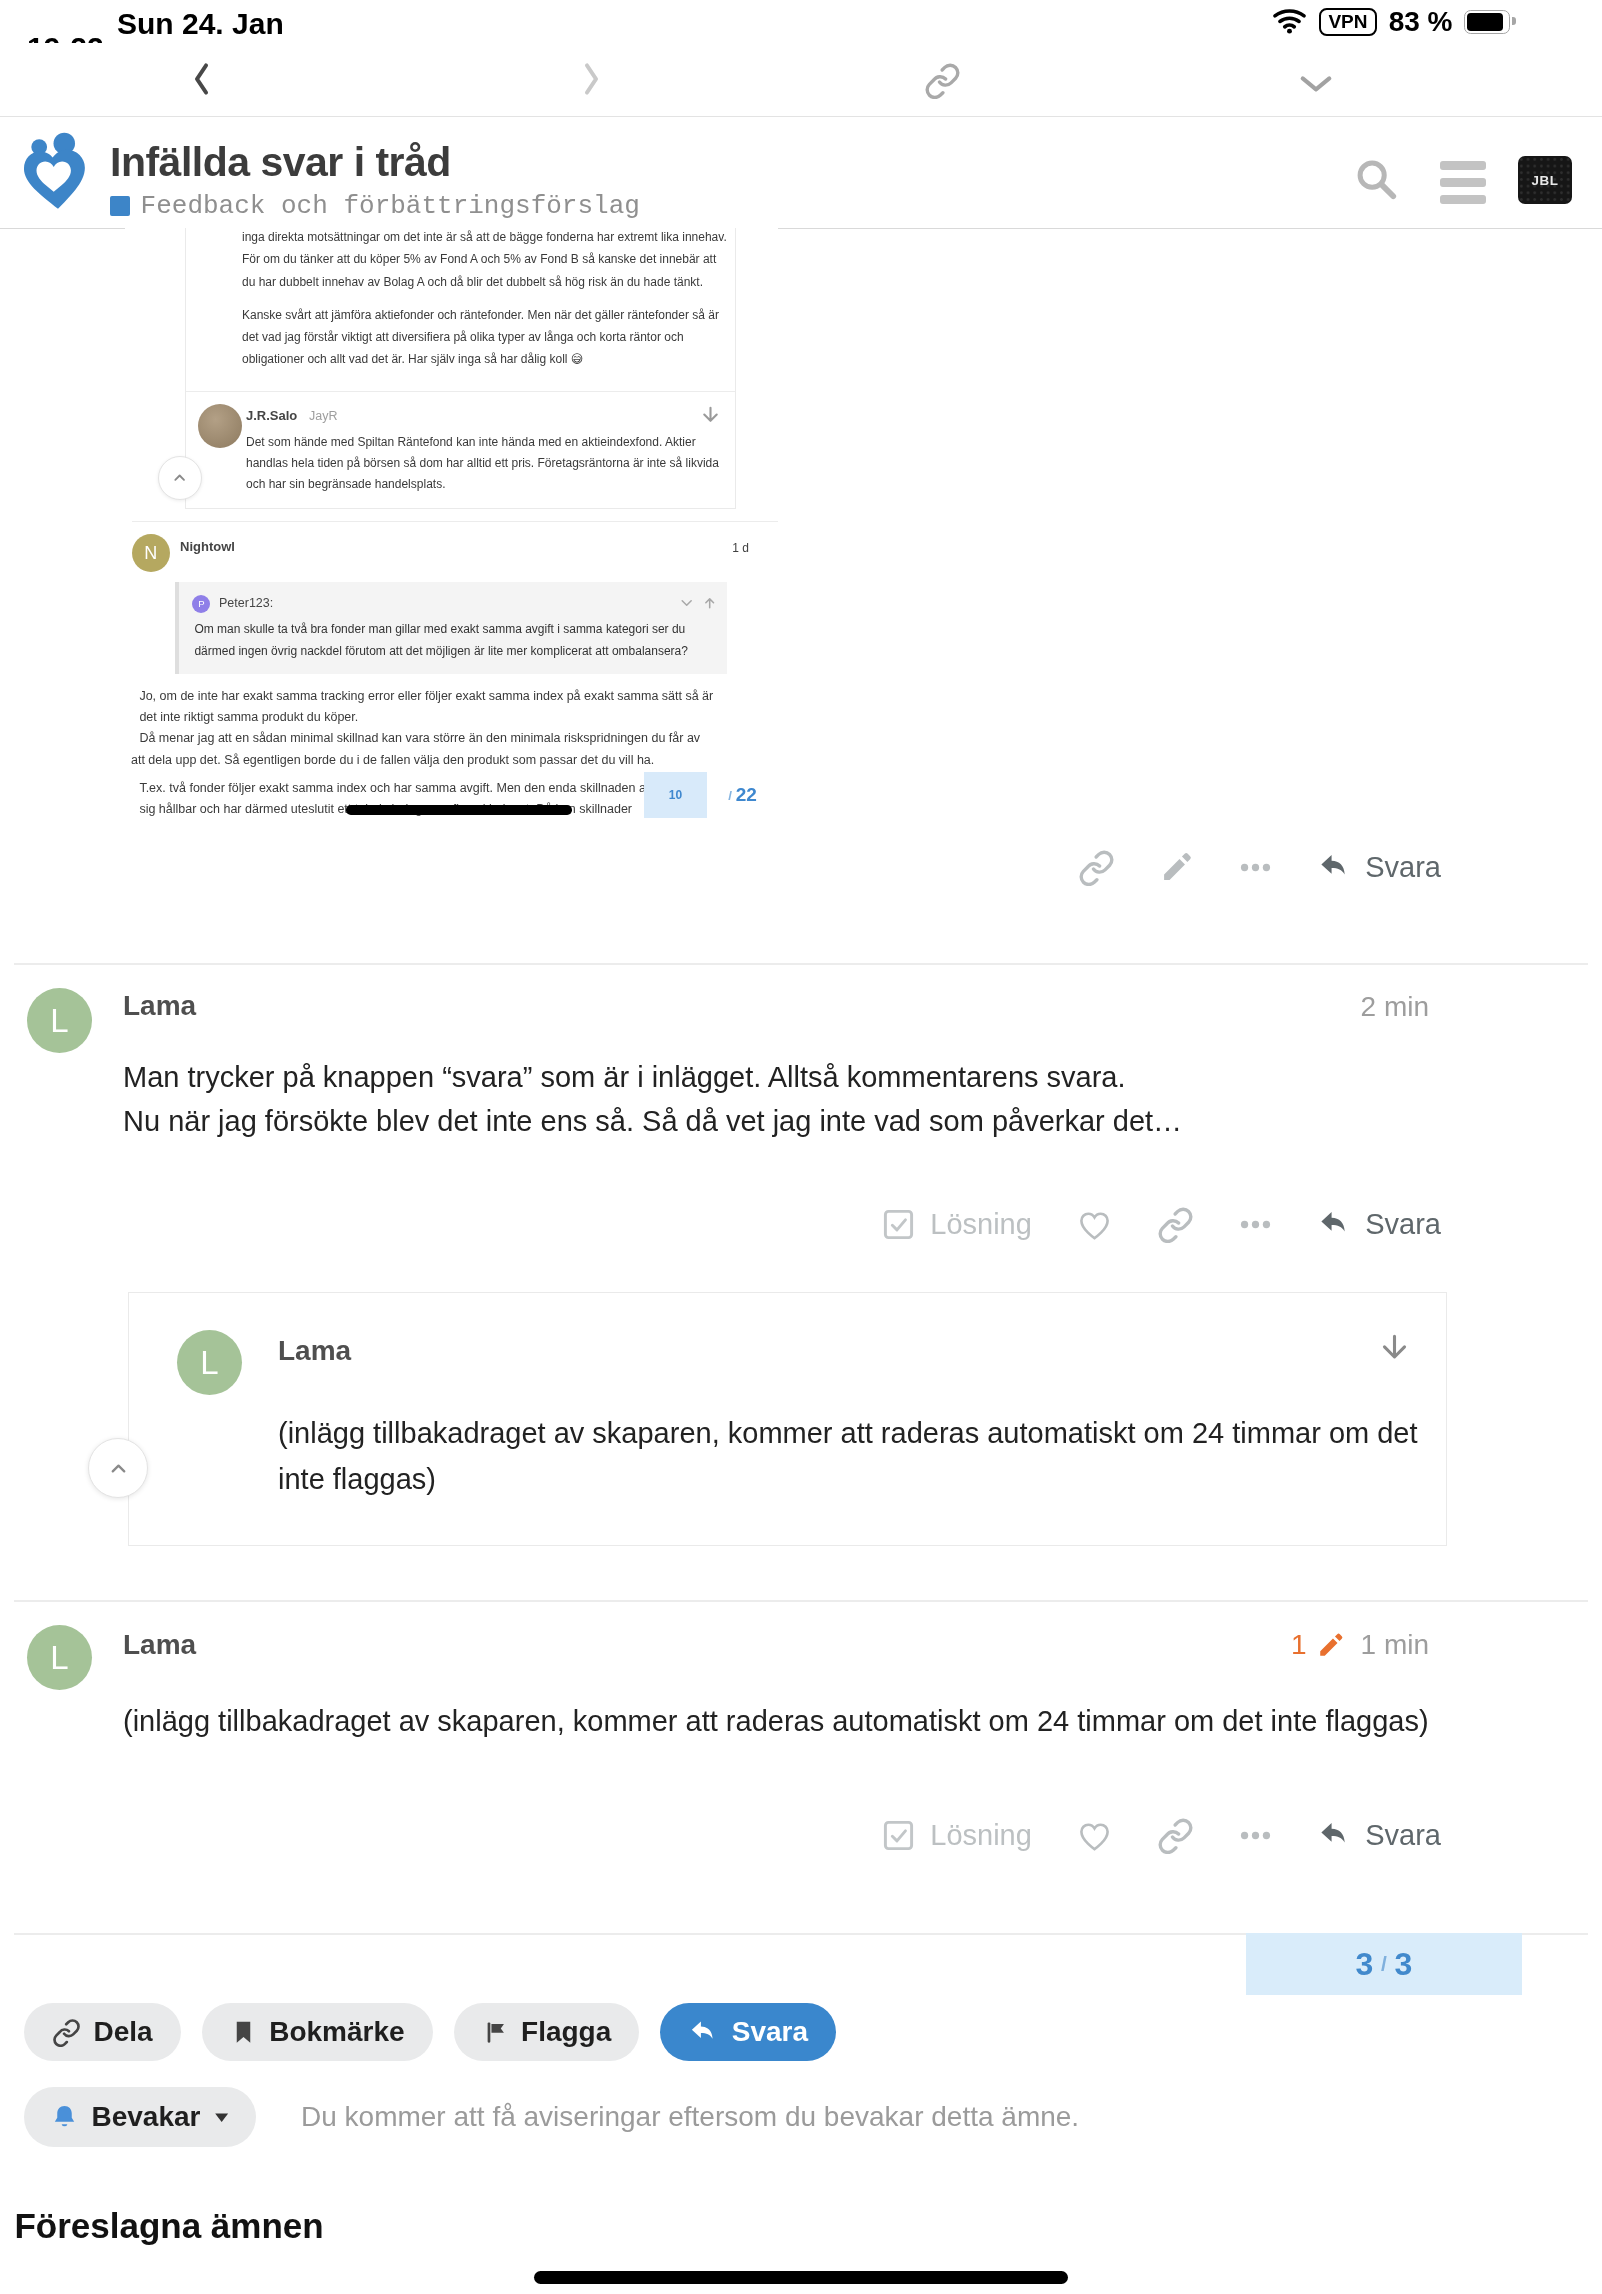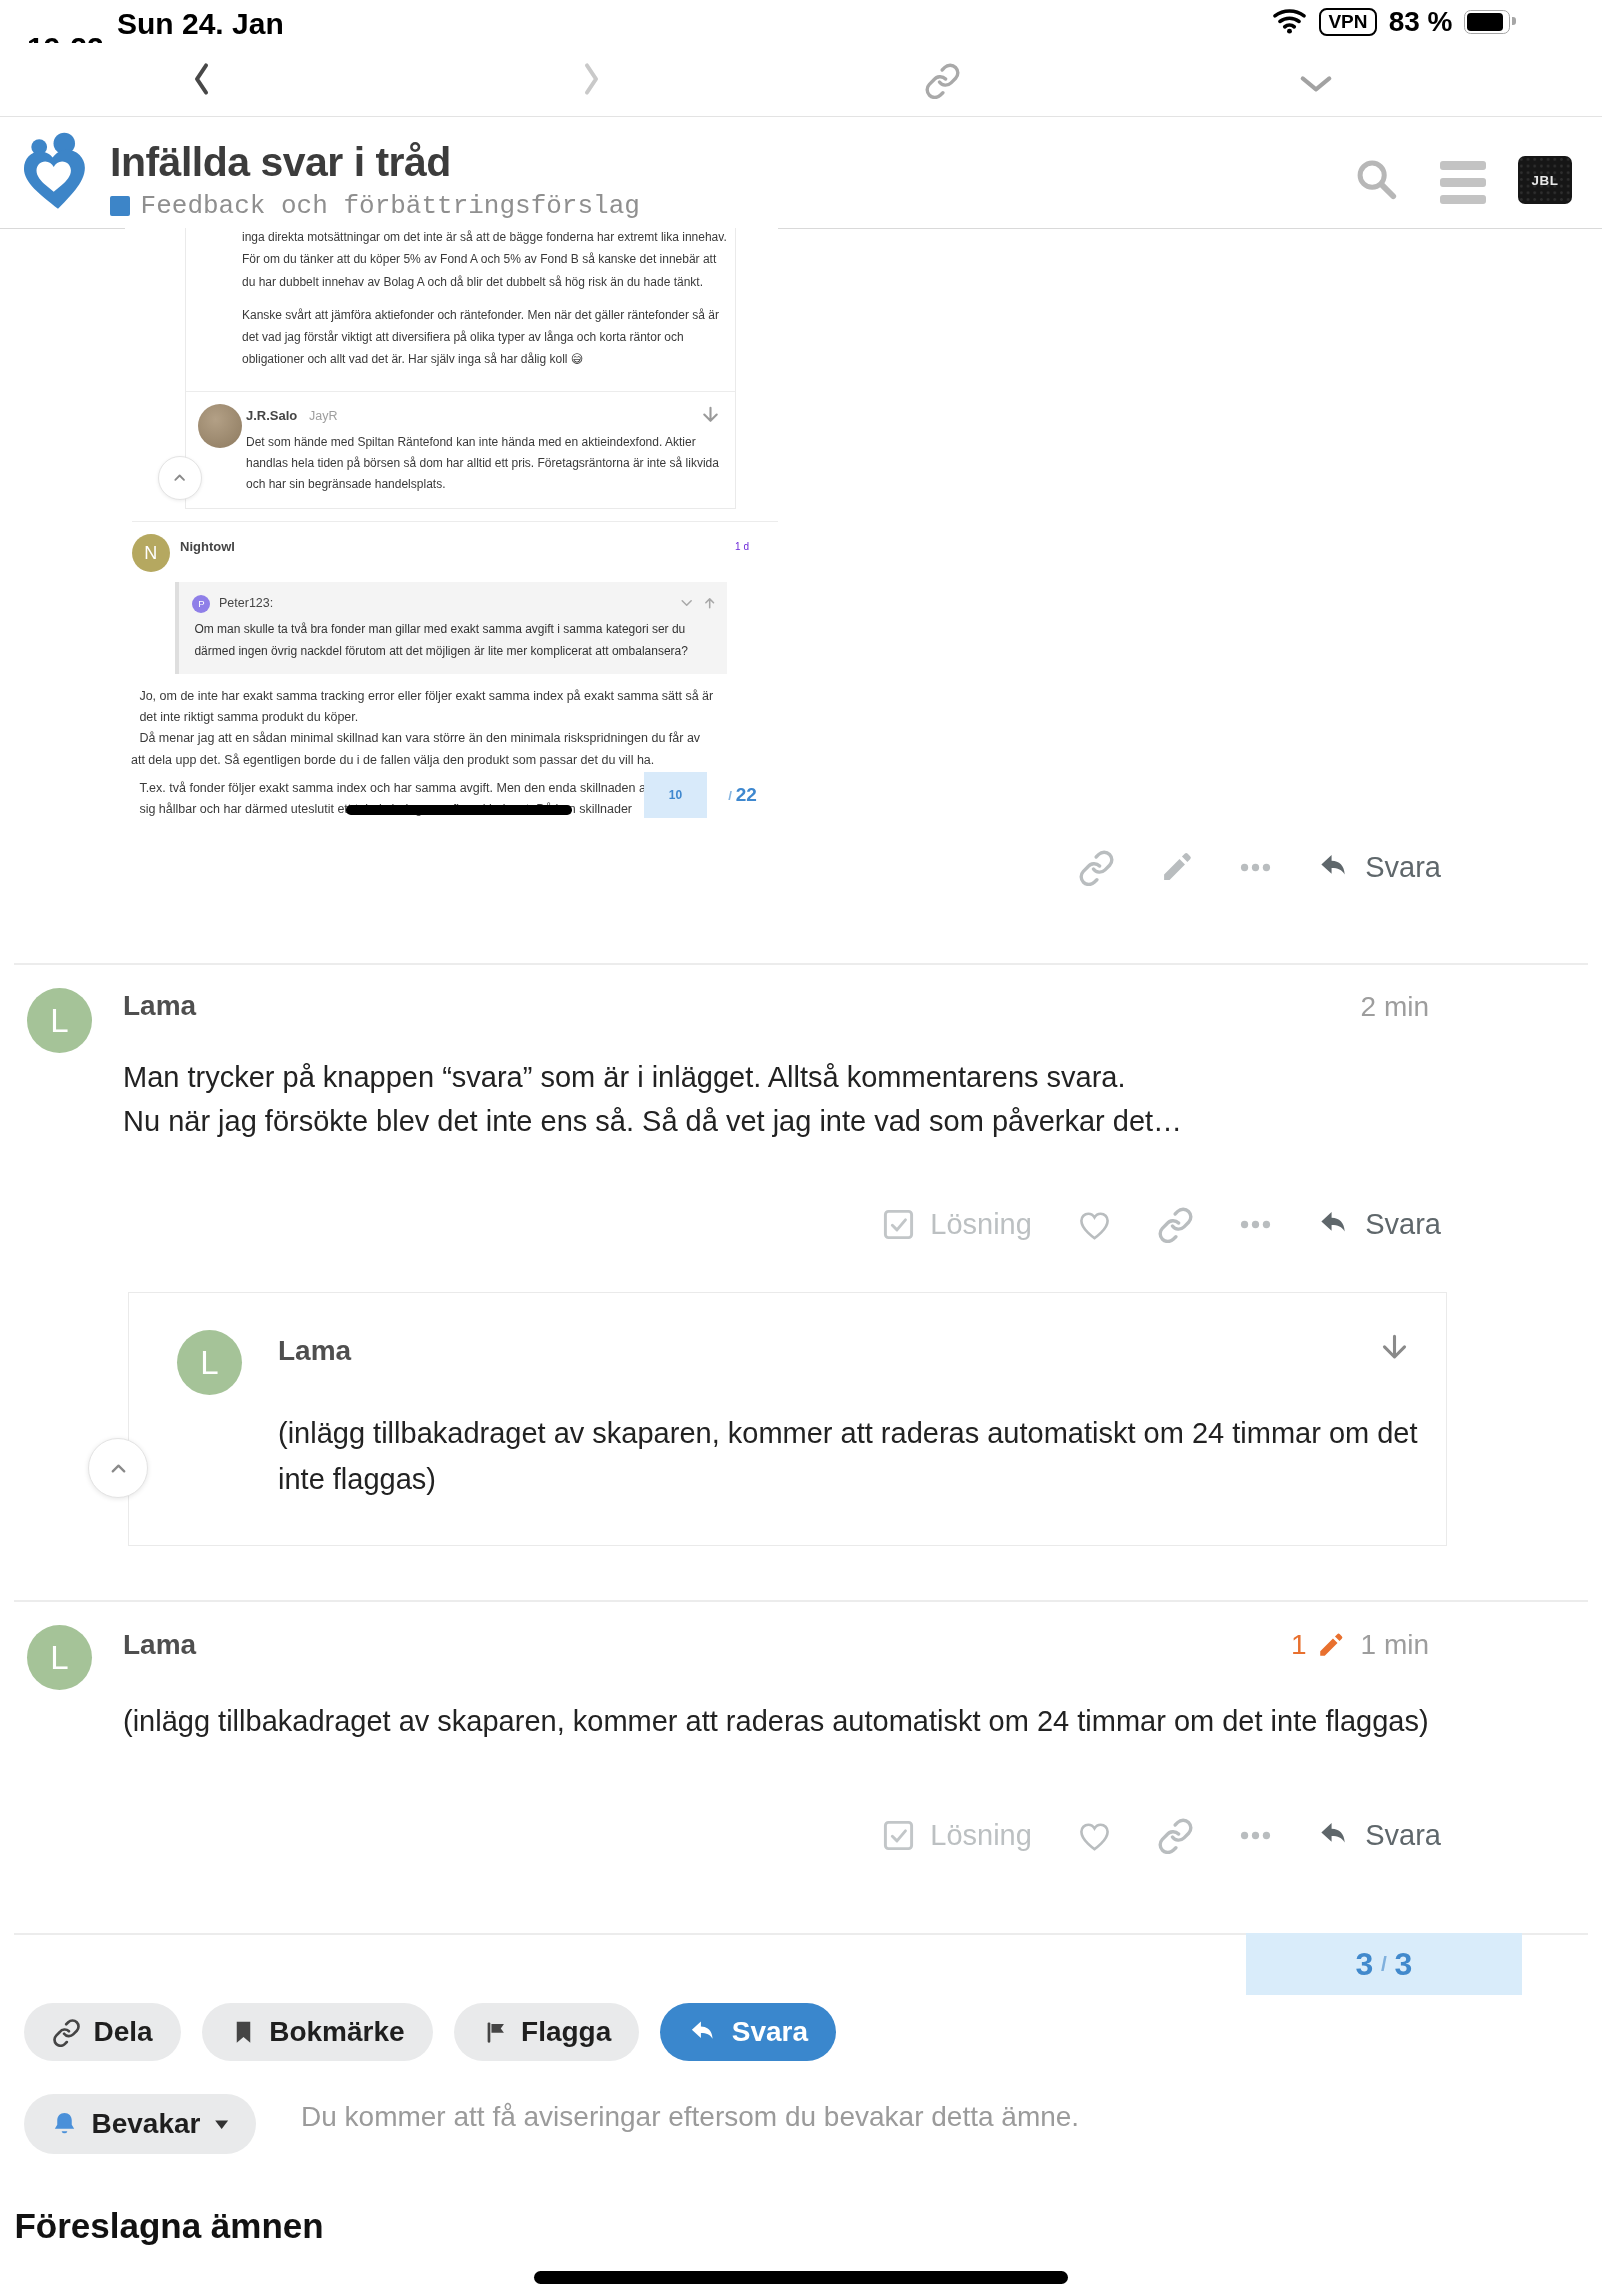"1 d" .e-time { color: #6d28d9 -> #404040; font-size: 10px -> 12px }
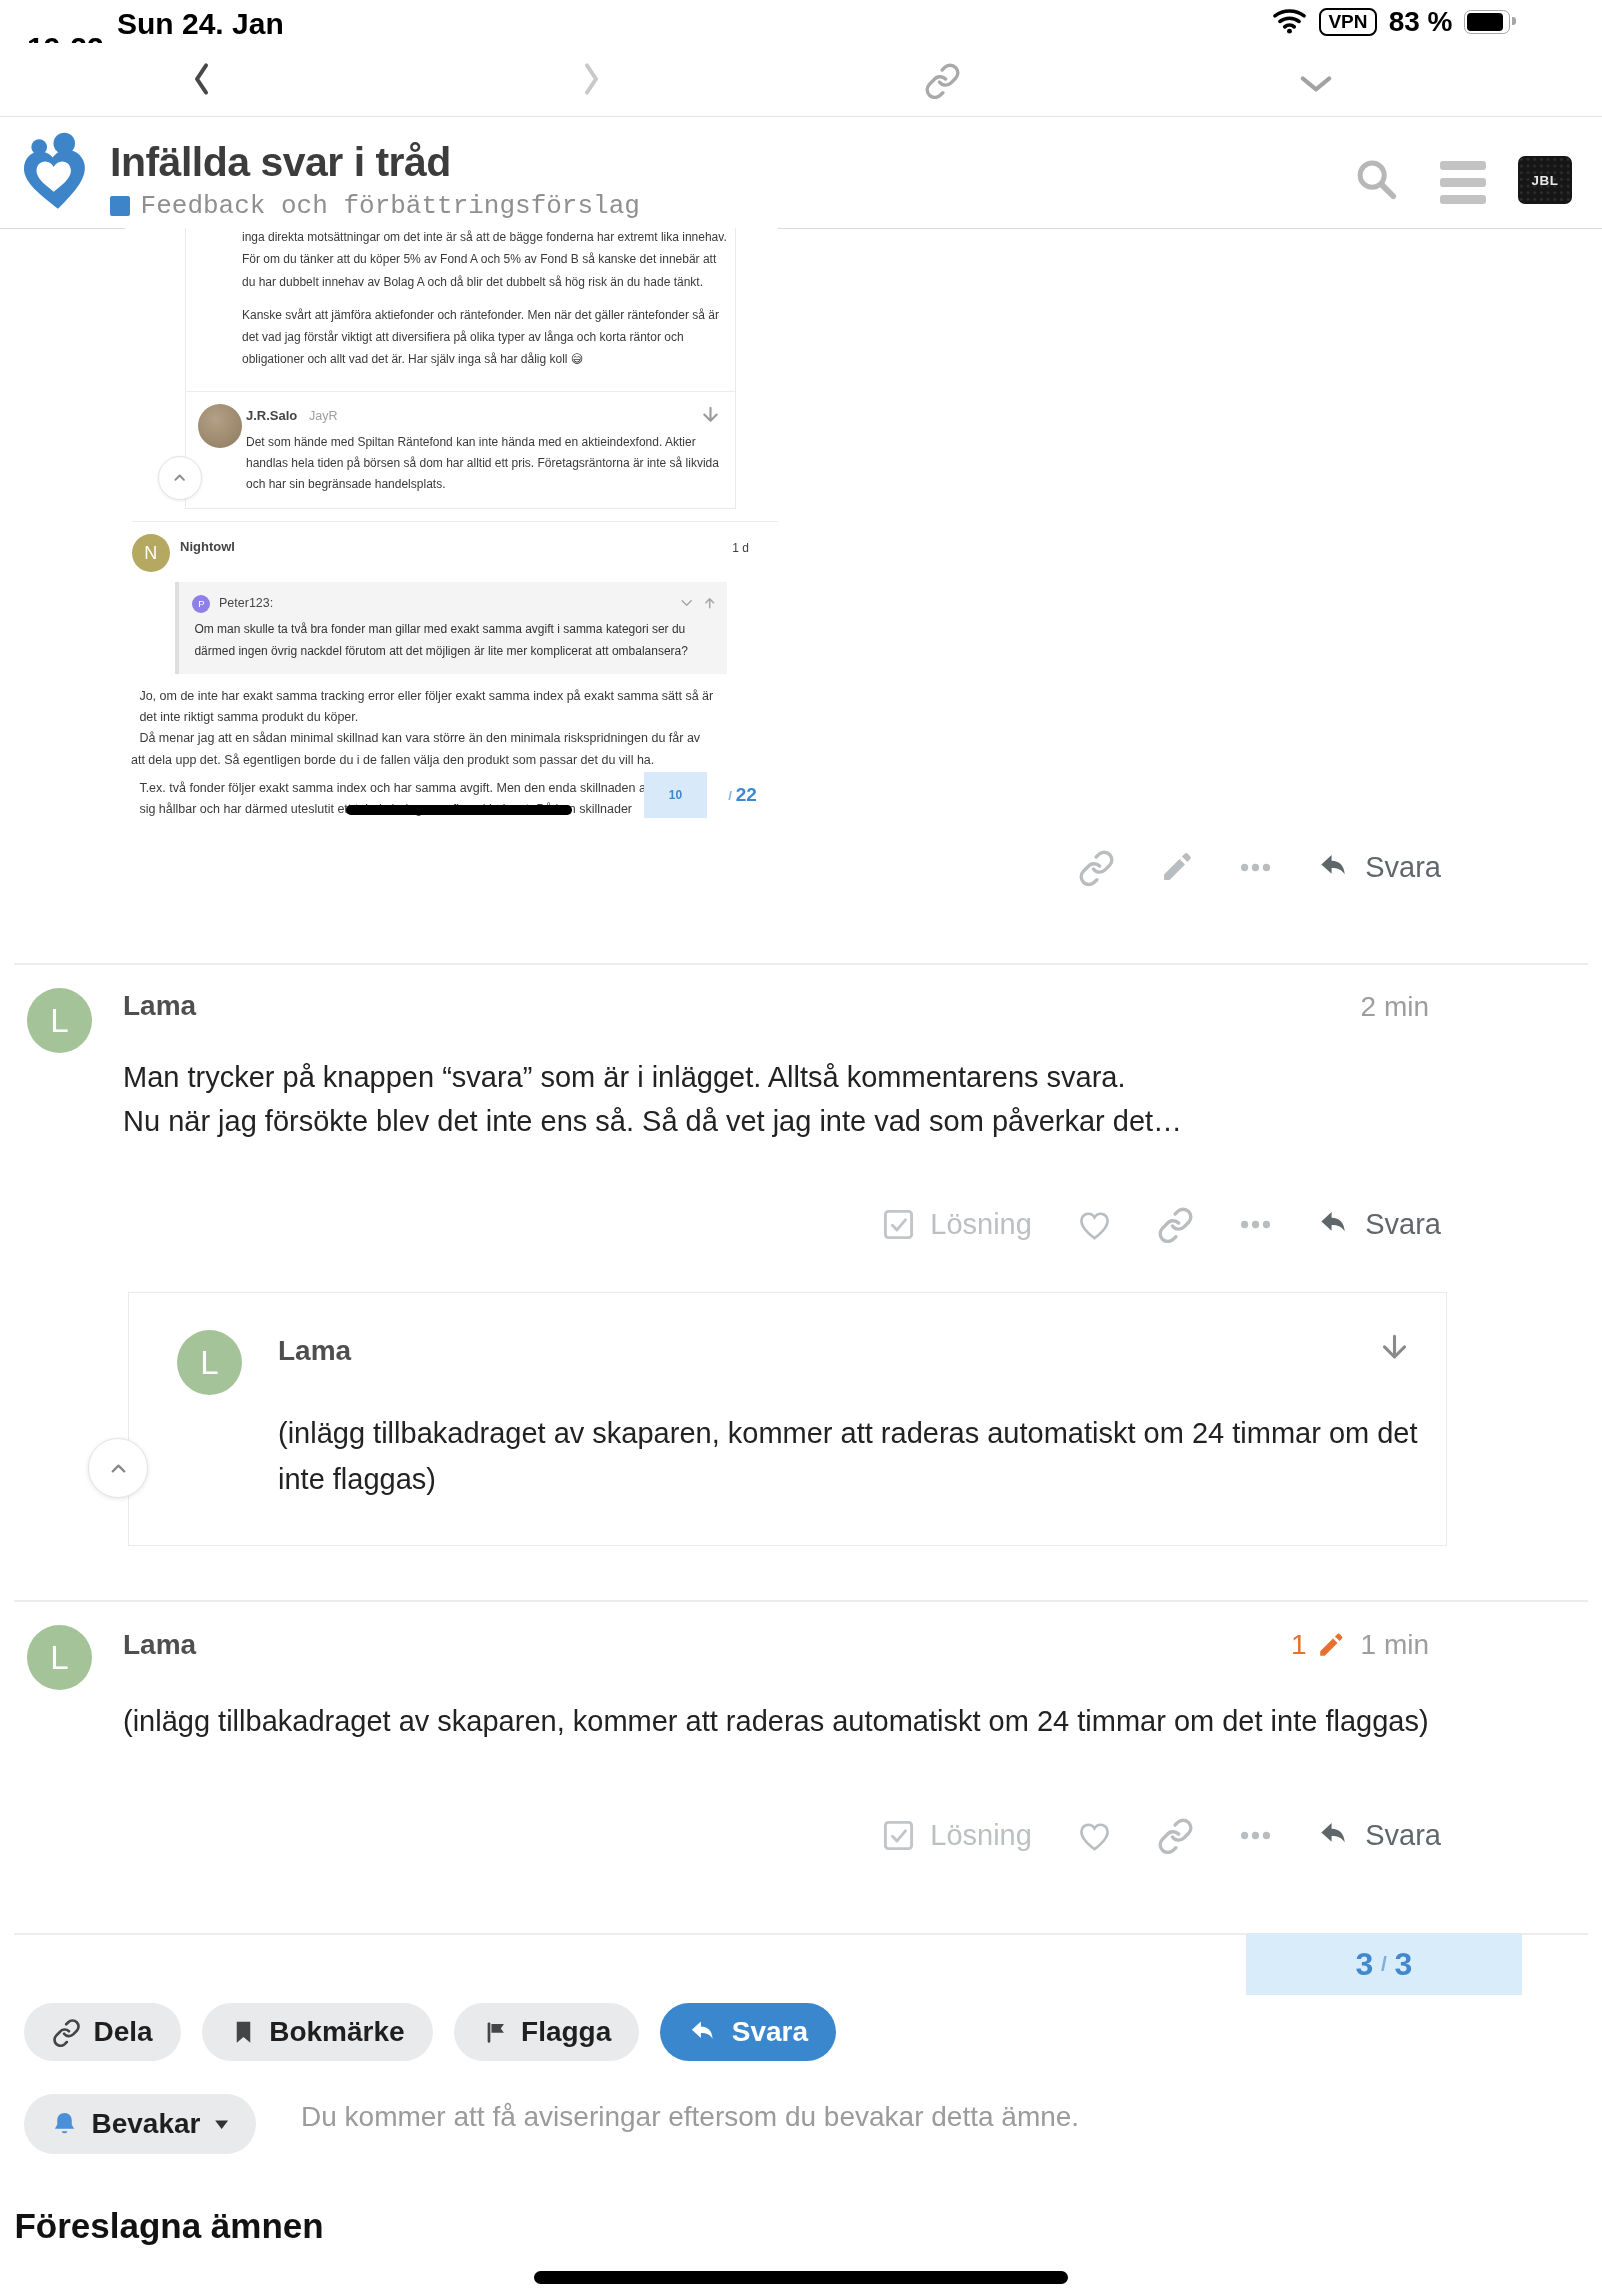"Bevakar" span.watch-pill { margin-top: 7px -> none }
